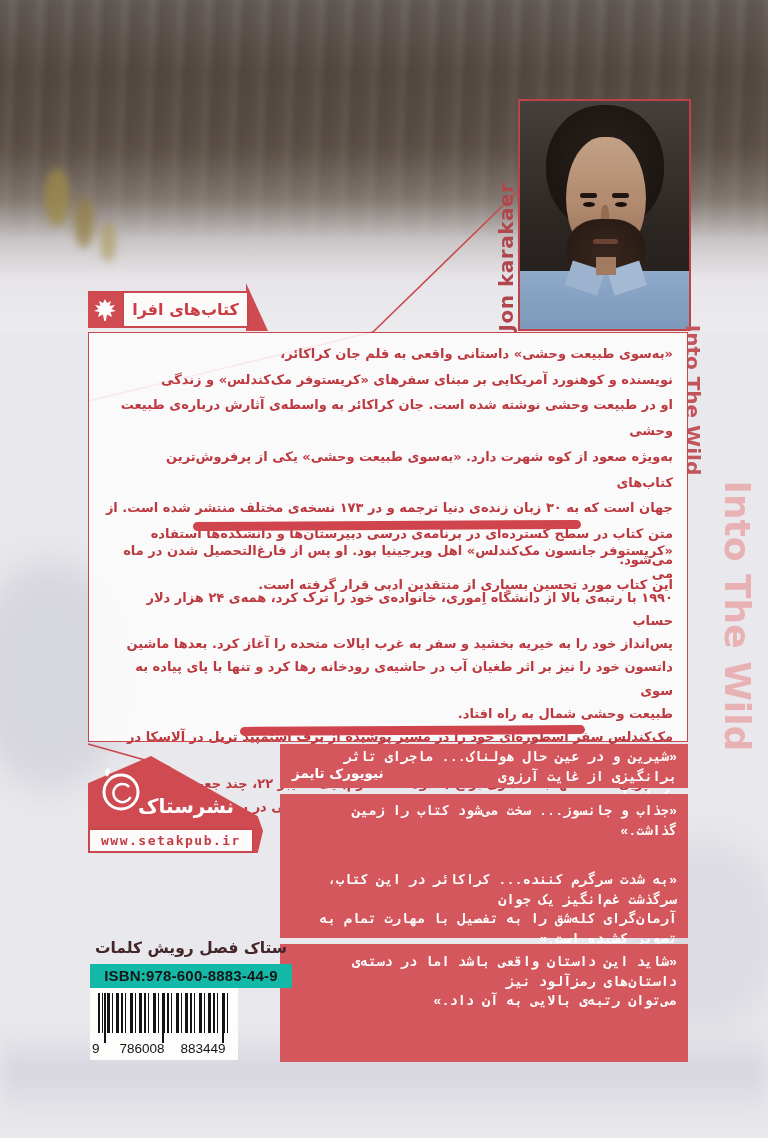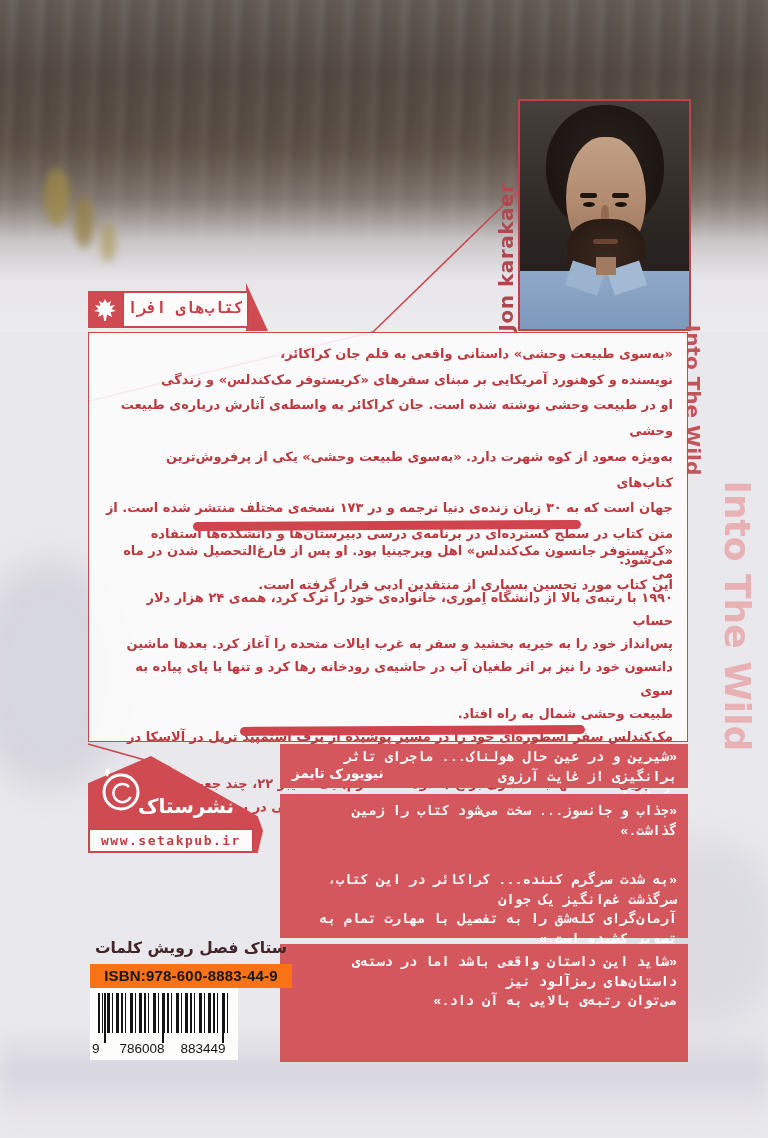"کتابهای افرا" .banner-label { font-family: Liberation Mono, monospace -> none }
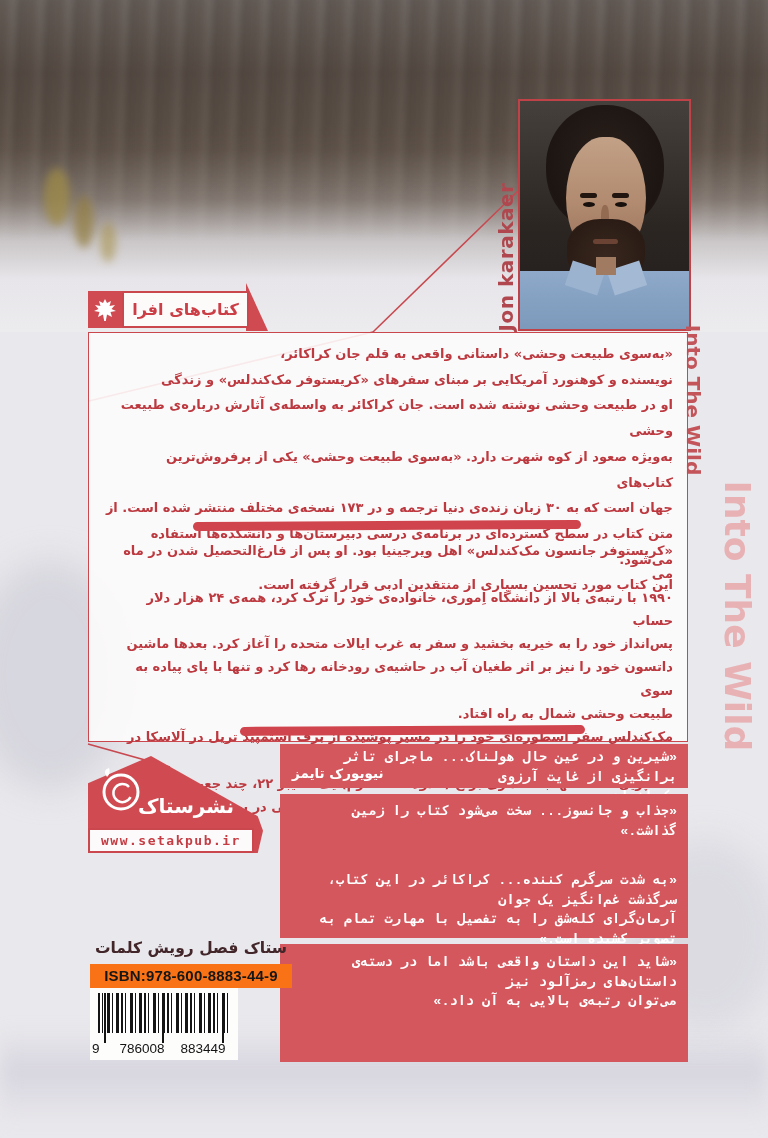"ISBN:978-600-8883-44-9" .isbn-strip { background: #f97316 -> #14b8a6 }
